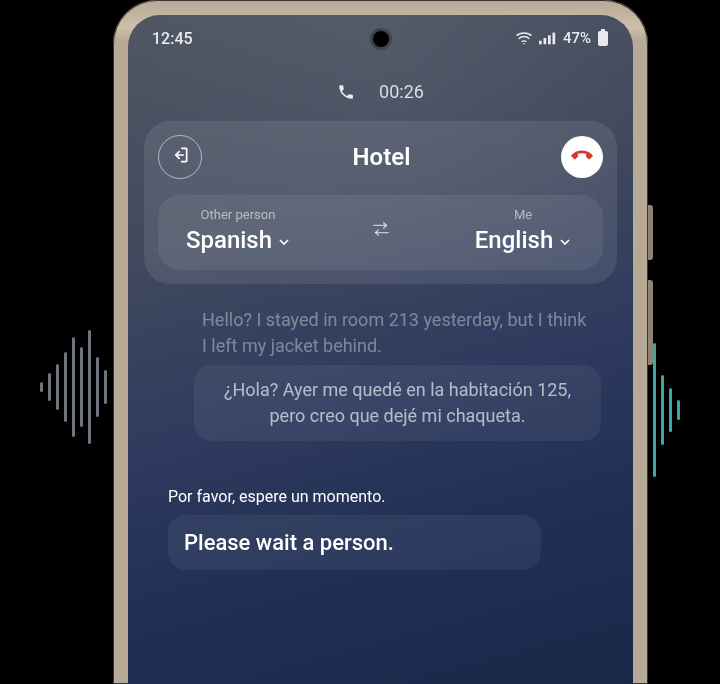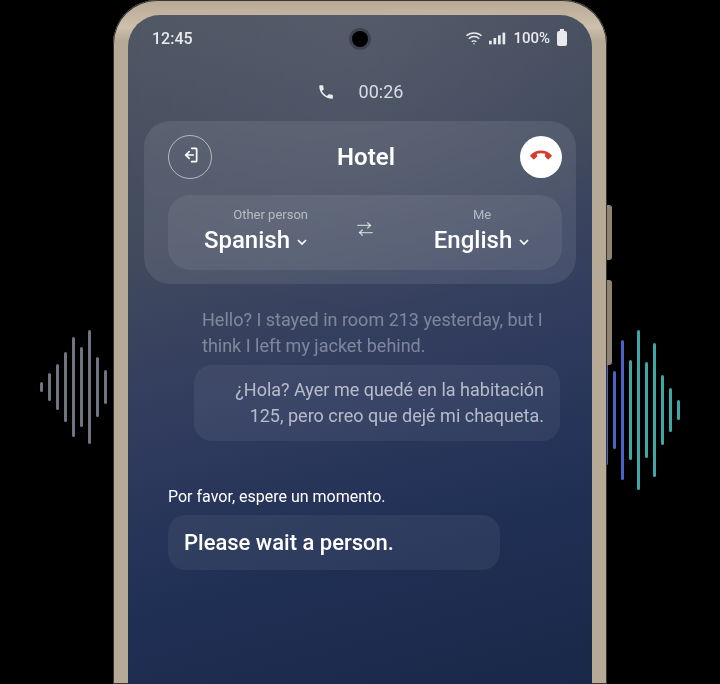"12:45" .phone { width: 494px -> 535px }
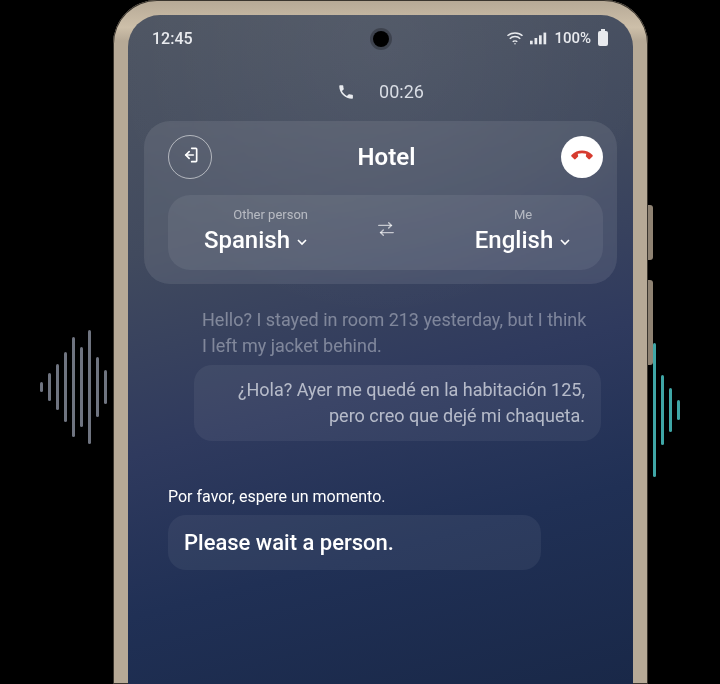"100%" span { text: 100% -> 47% }
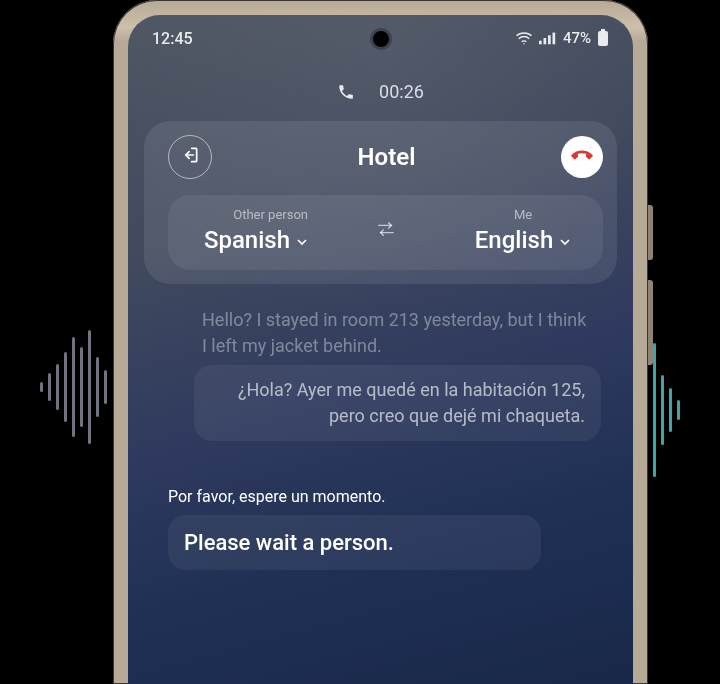"Hotel" .header-card { padding: 14px 14px 0 24px -> 14px 14px 0 14px }
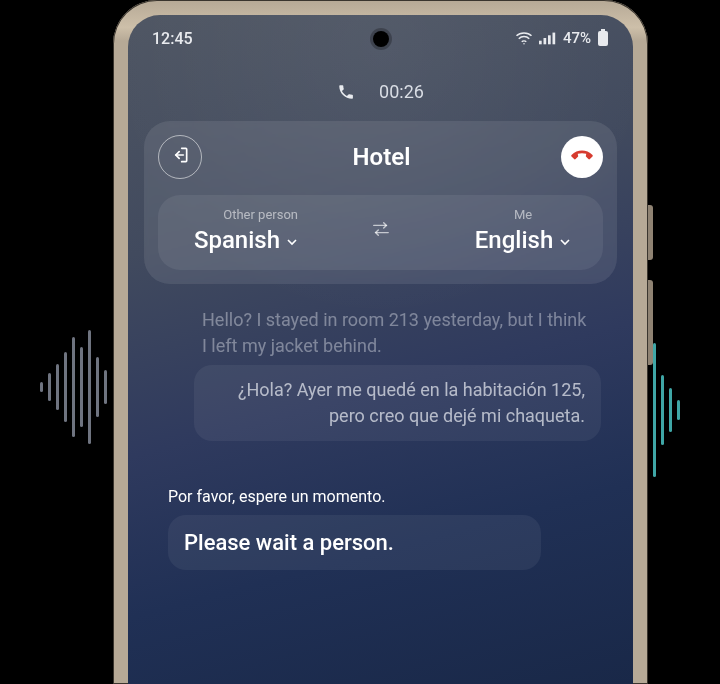"Other person" .lang-col { align-items: flex-end -> center }
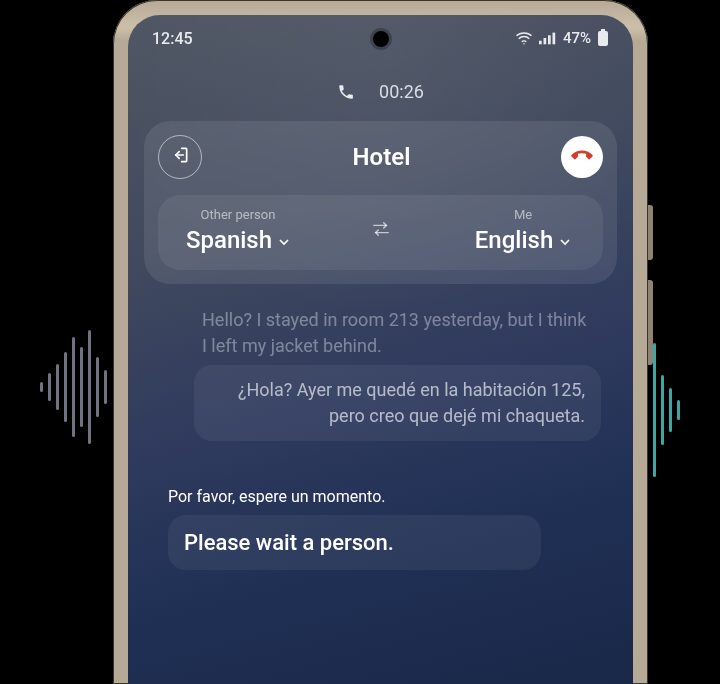"¿Hola? Ayer me quedé en" .msg.trans1 { text-align: right -> center }
